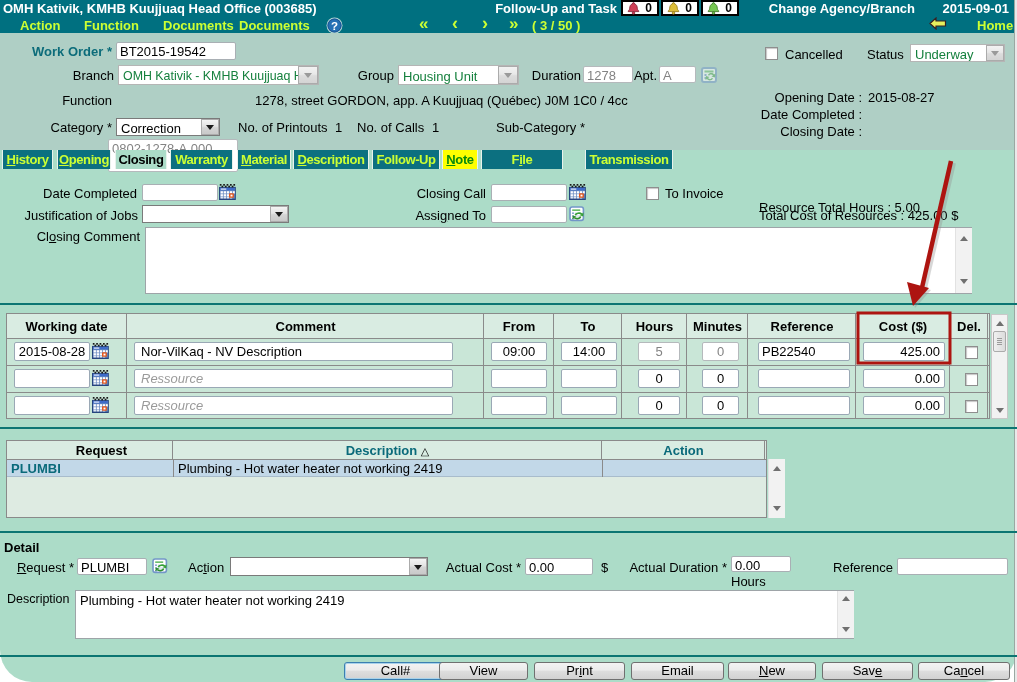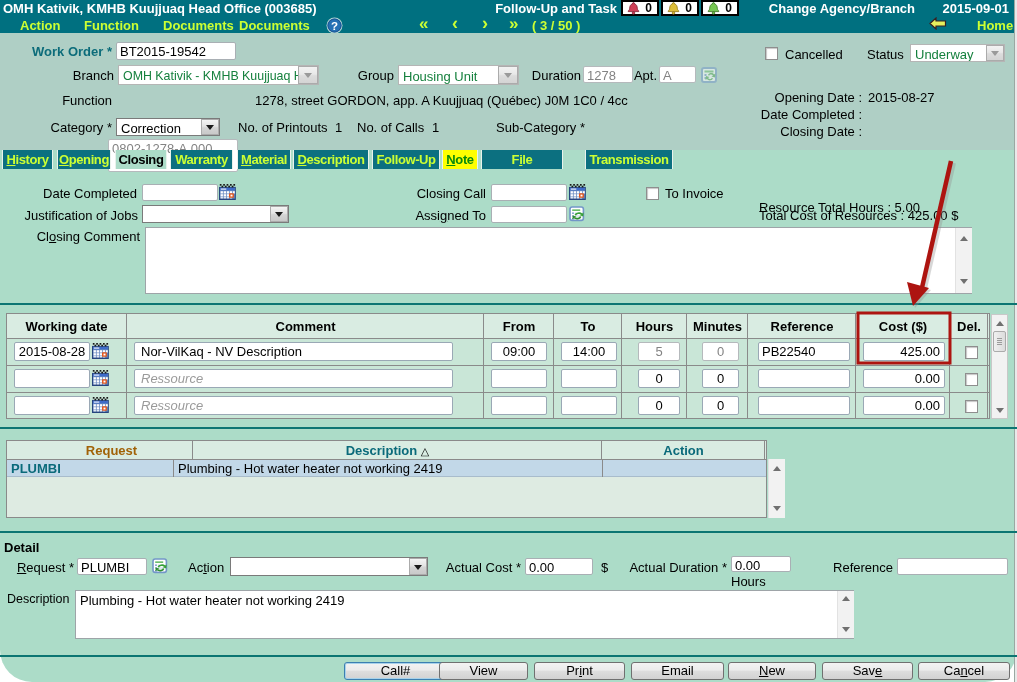"Request" div { color: #a16207 -> #000000; width: 186px -> 166px }
